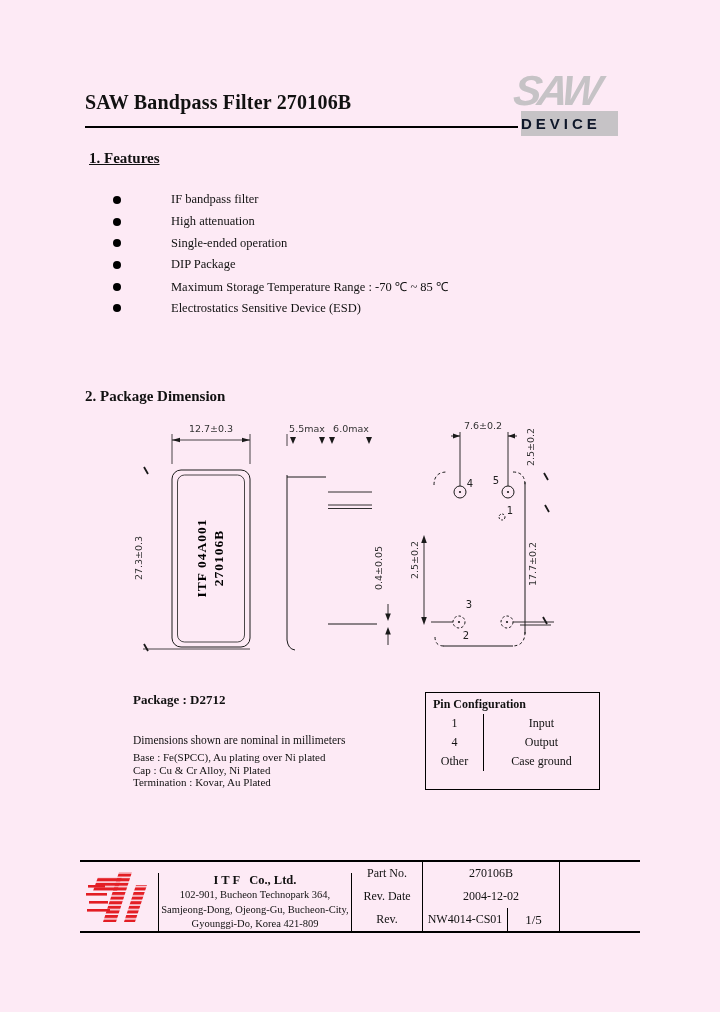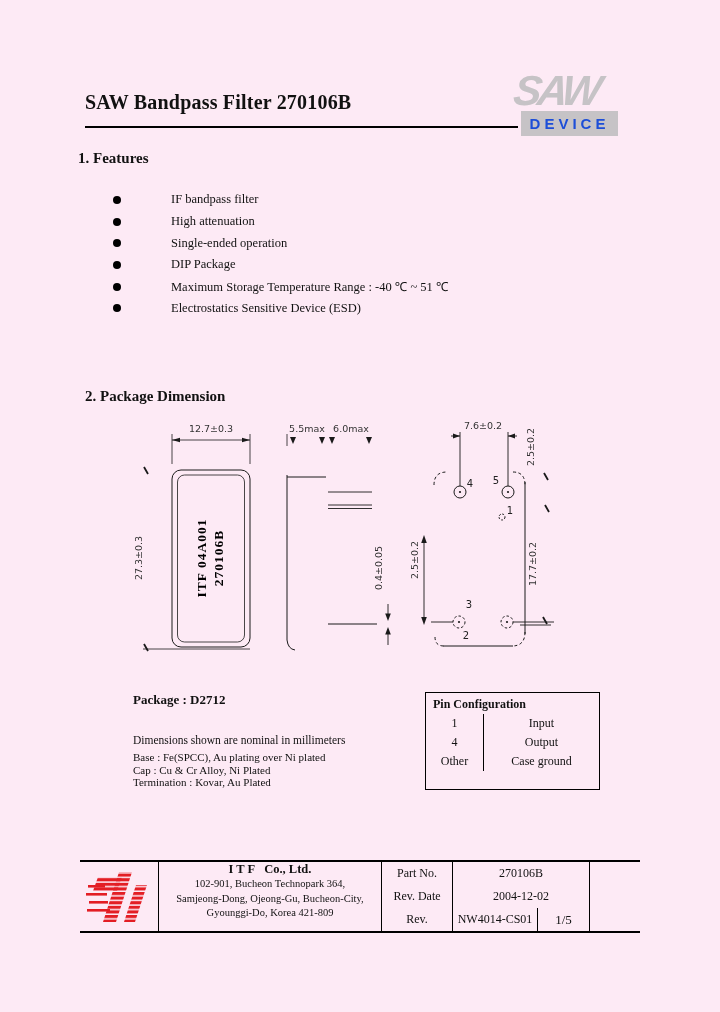"DEVICE" .device-box { color: #1d4ed8 -> #0f172a; text-align: center -> left }
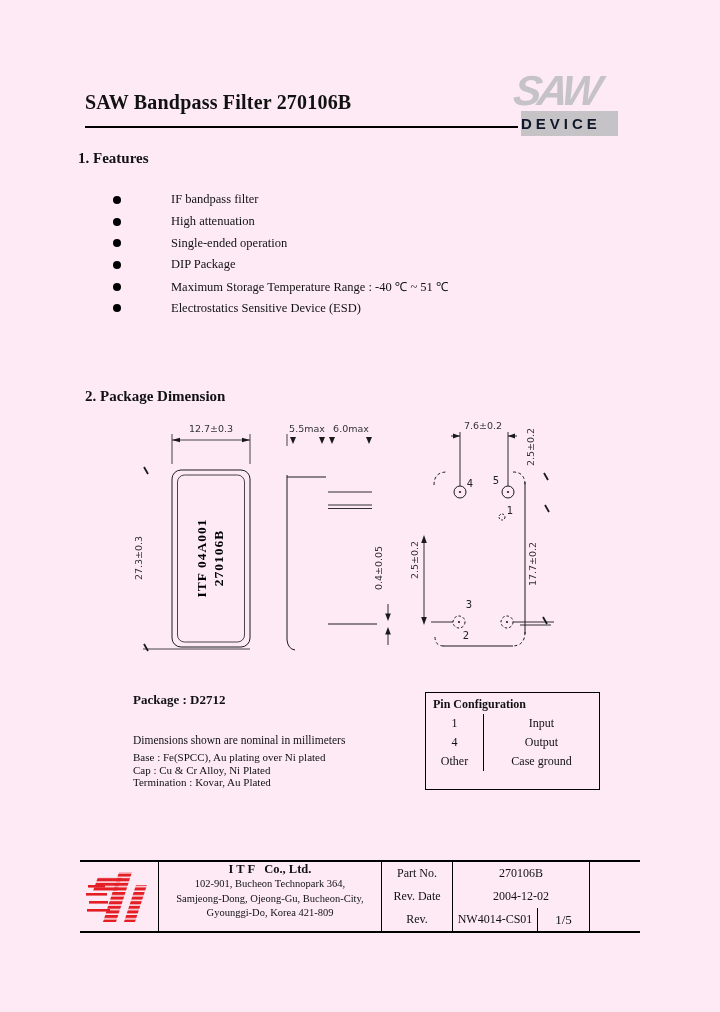"1. Features" .features-h { left: 78px -> 89px; text-decoration: none -> underline }
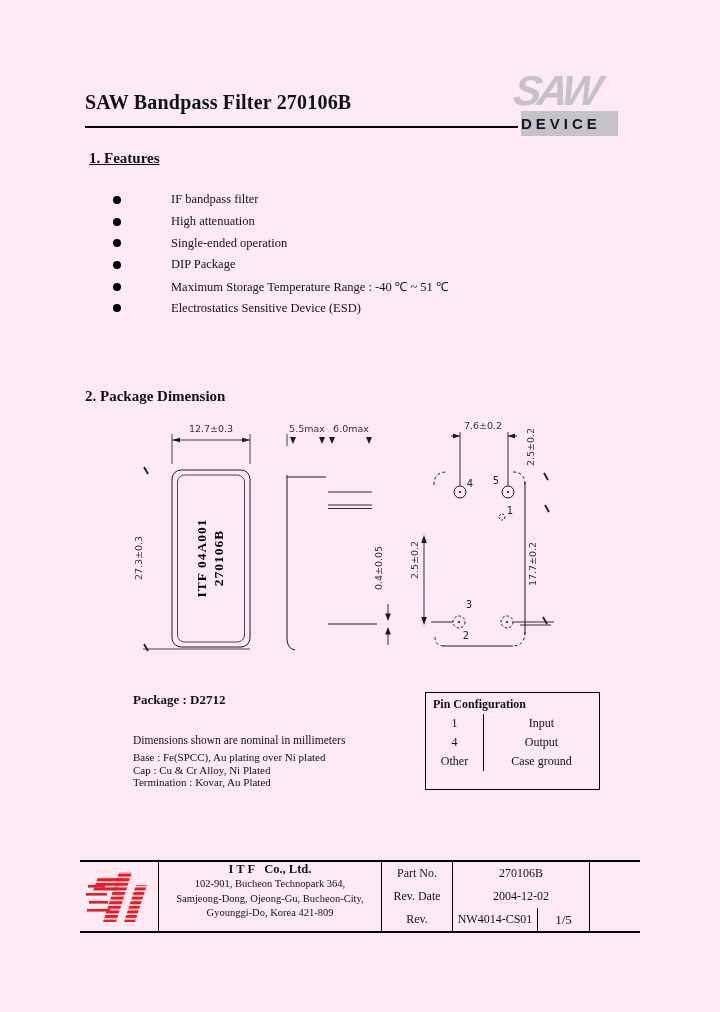"Maximum Storage Temperature Range :" span { text: -40 ℃ ~ 51 -> -70 ℃ ~ 85 }
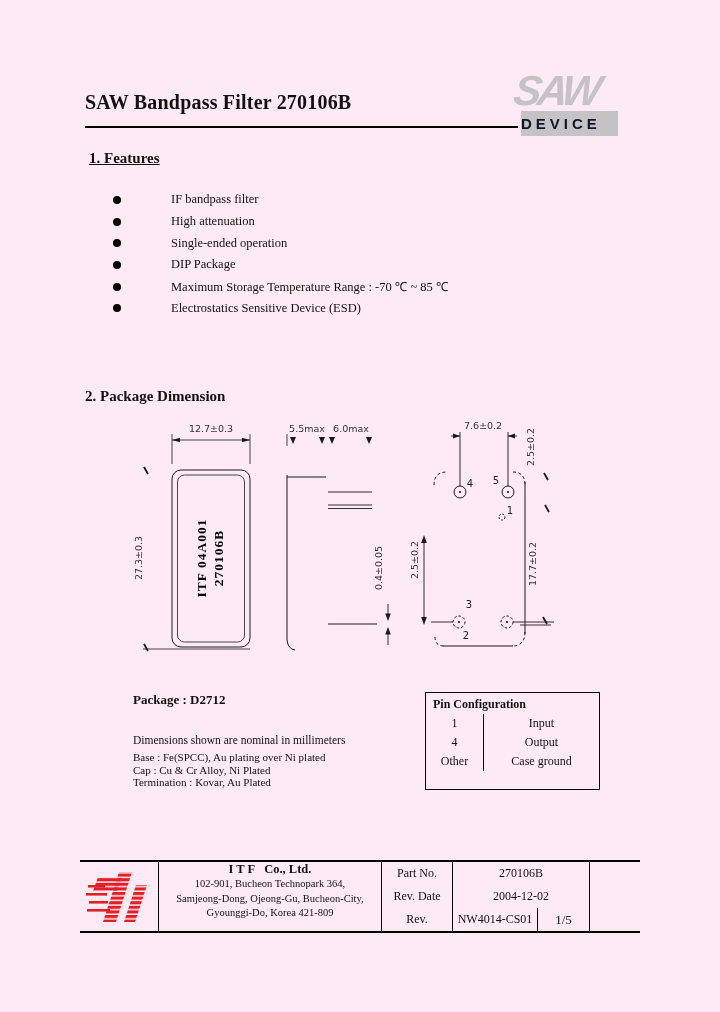"I T F Co., Ltd." .f-addr { margin-top: none -> 11px; width: 224px -> 194px }
